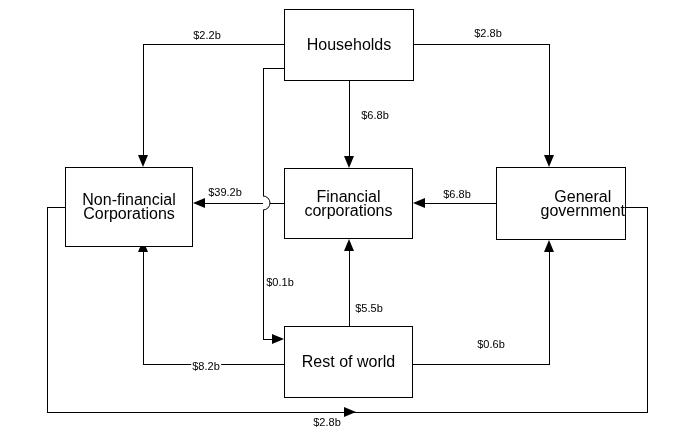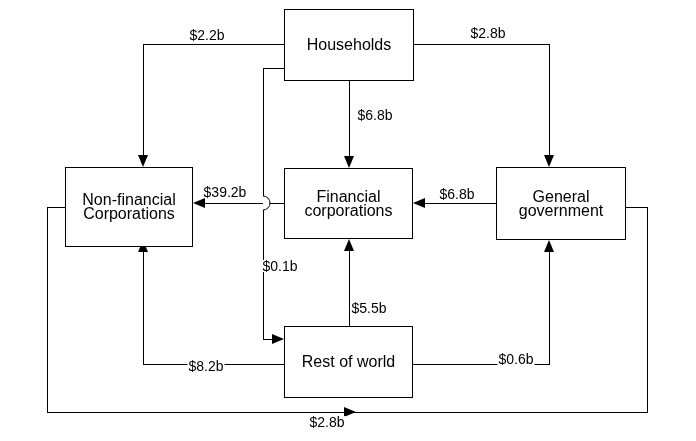"$2.2b" .edge-label { font-size: 14px -> 11px }
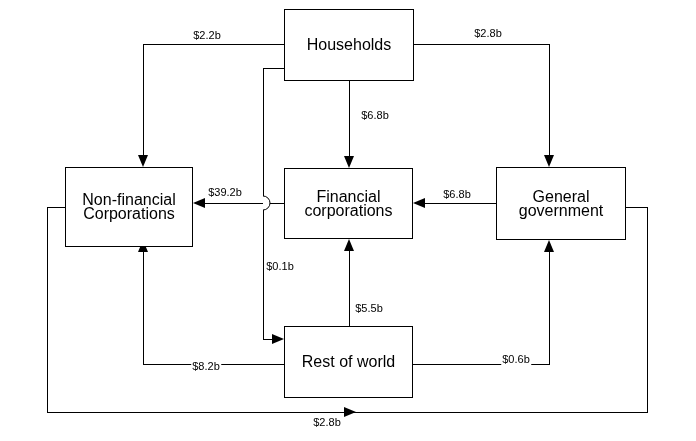"General" div.node { justify-content: none -> flex-end }
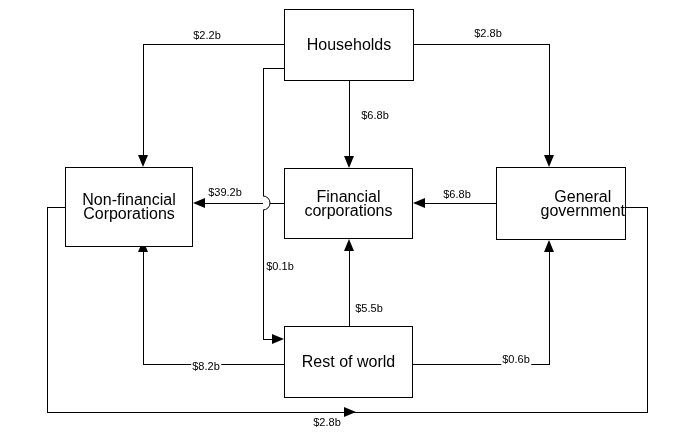"$0.1b" div.edge-label { top: 266px -> 282px }
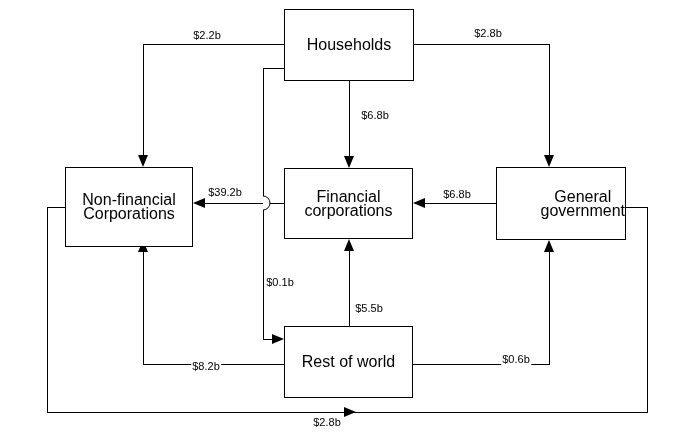"$0.6b" div.edge-label { margin-left: 25px -> none; top: 359px -> 344px }
